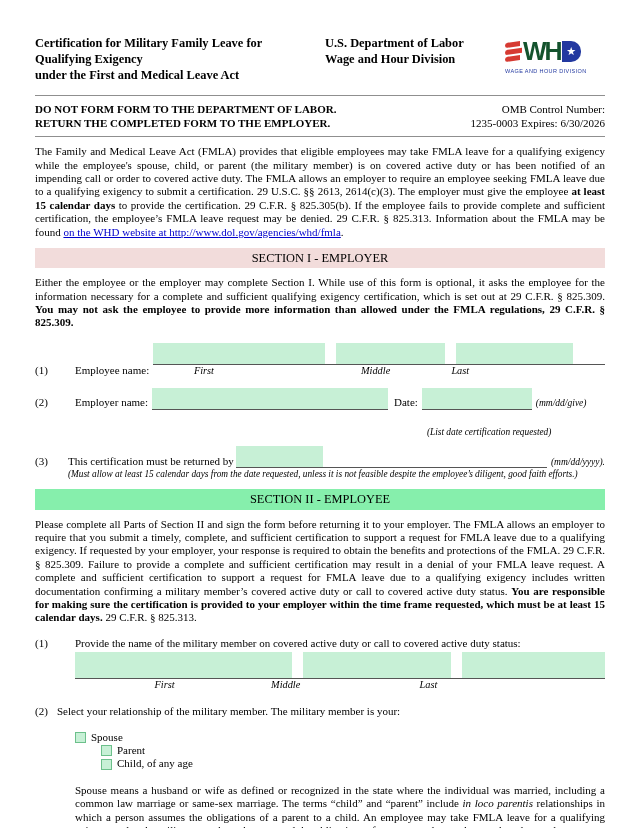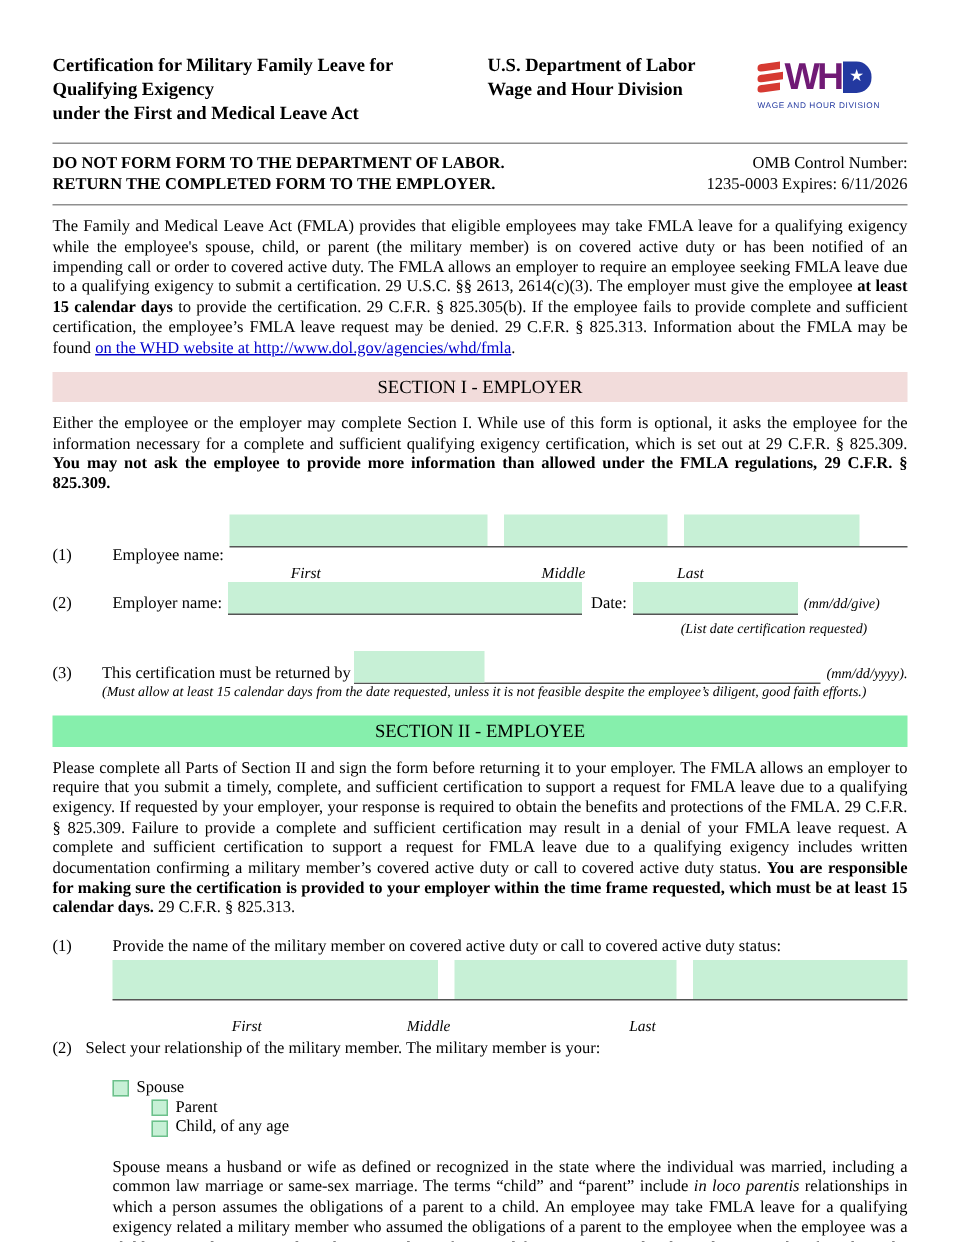"WH" .wh { color: #701a75 -> #14532d }
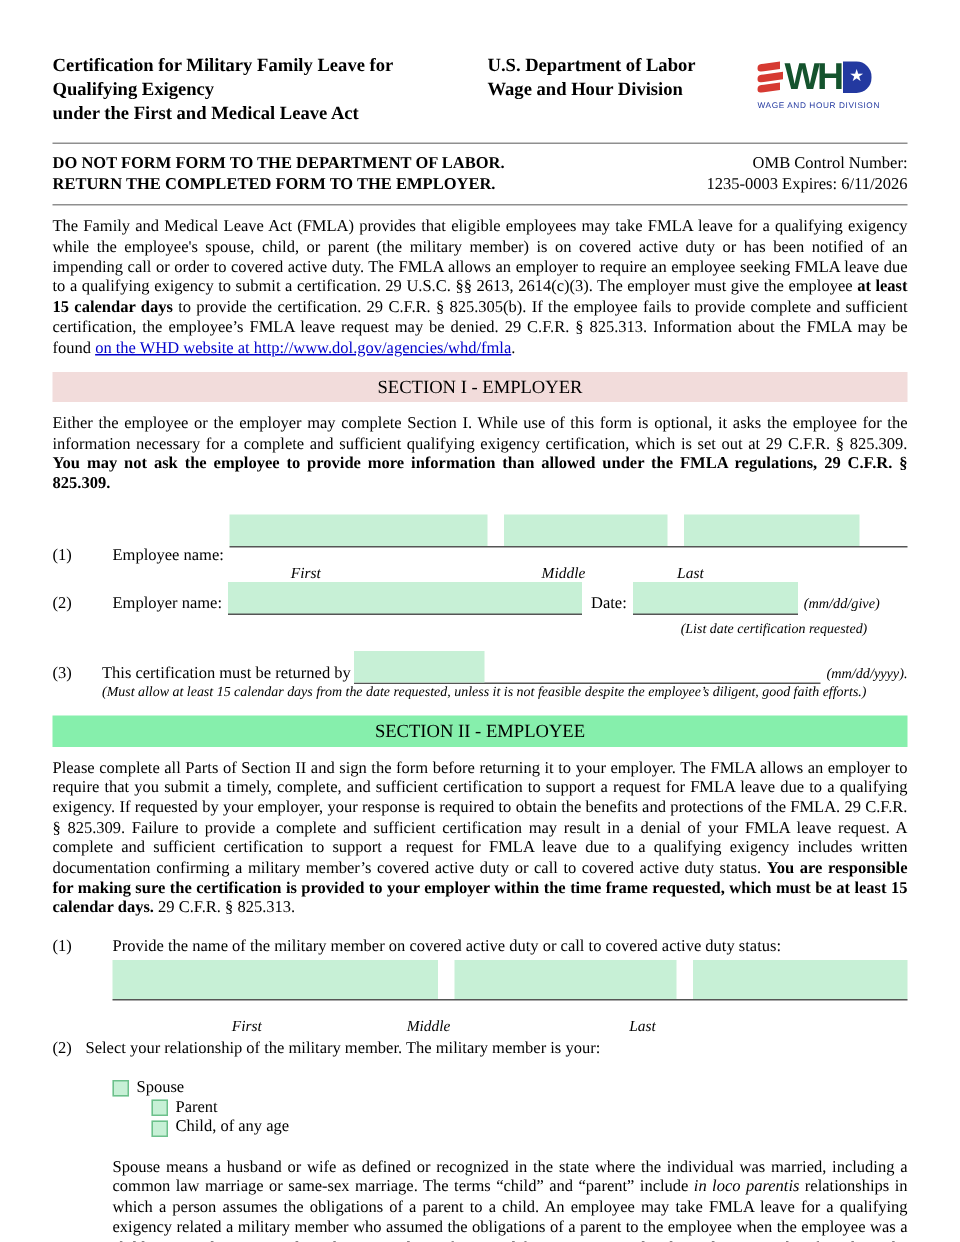"1235-0003 Expires: 6/11/2026" div { text: 6/11/2026 -> 6/30/2026 }
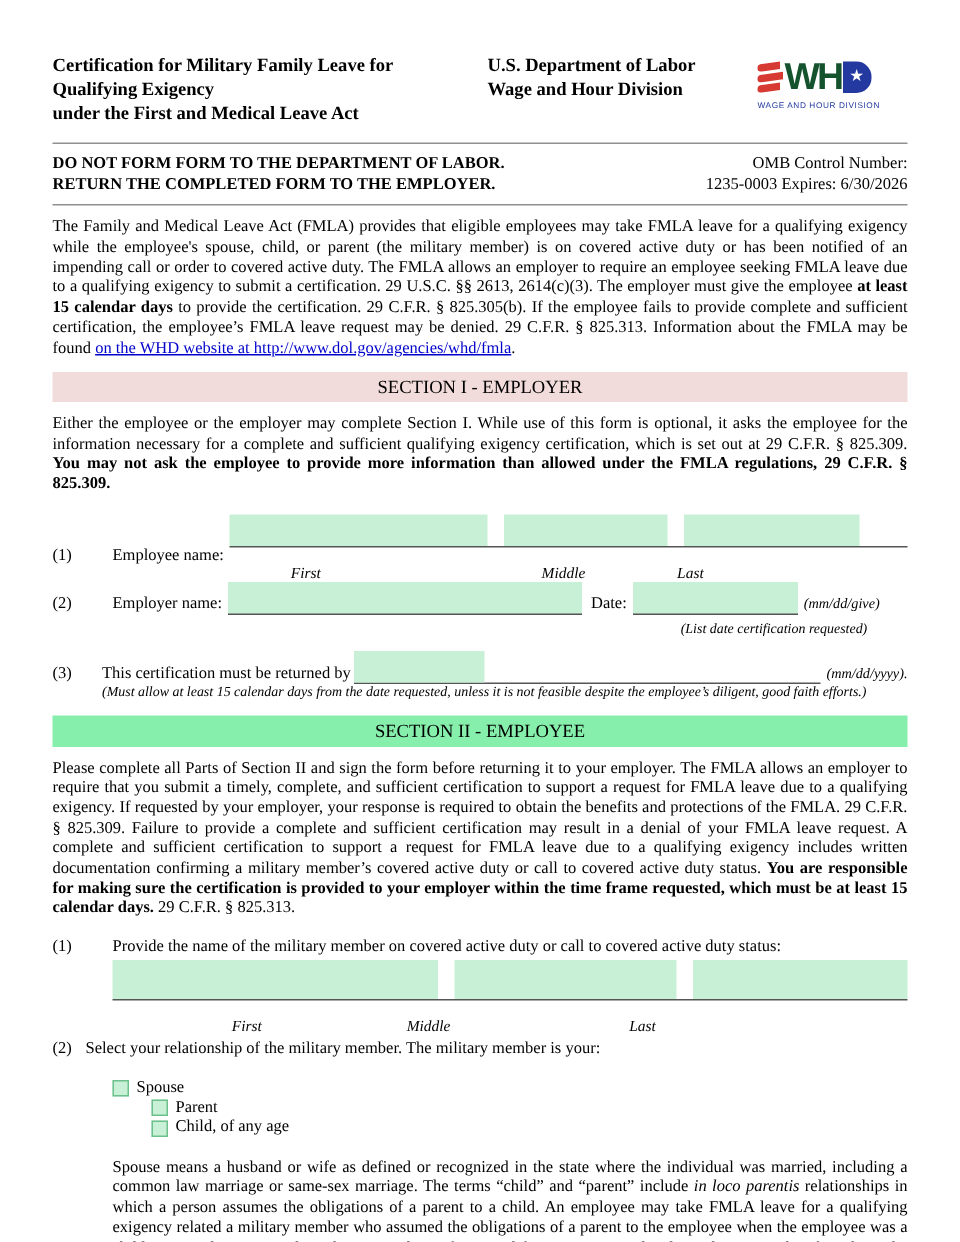"First" .subs span { top: 12px -> 0 }
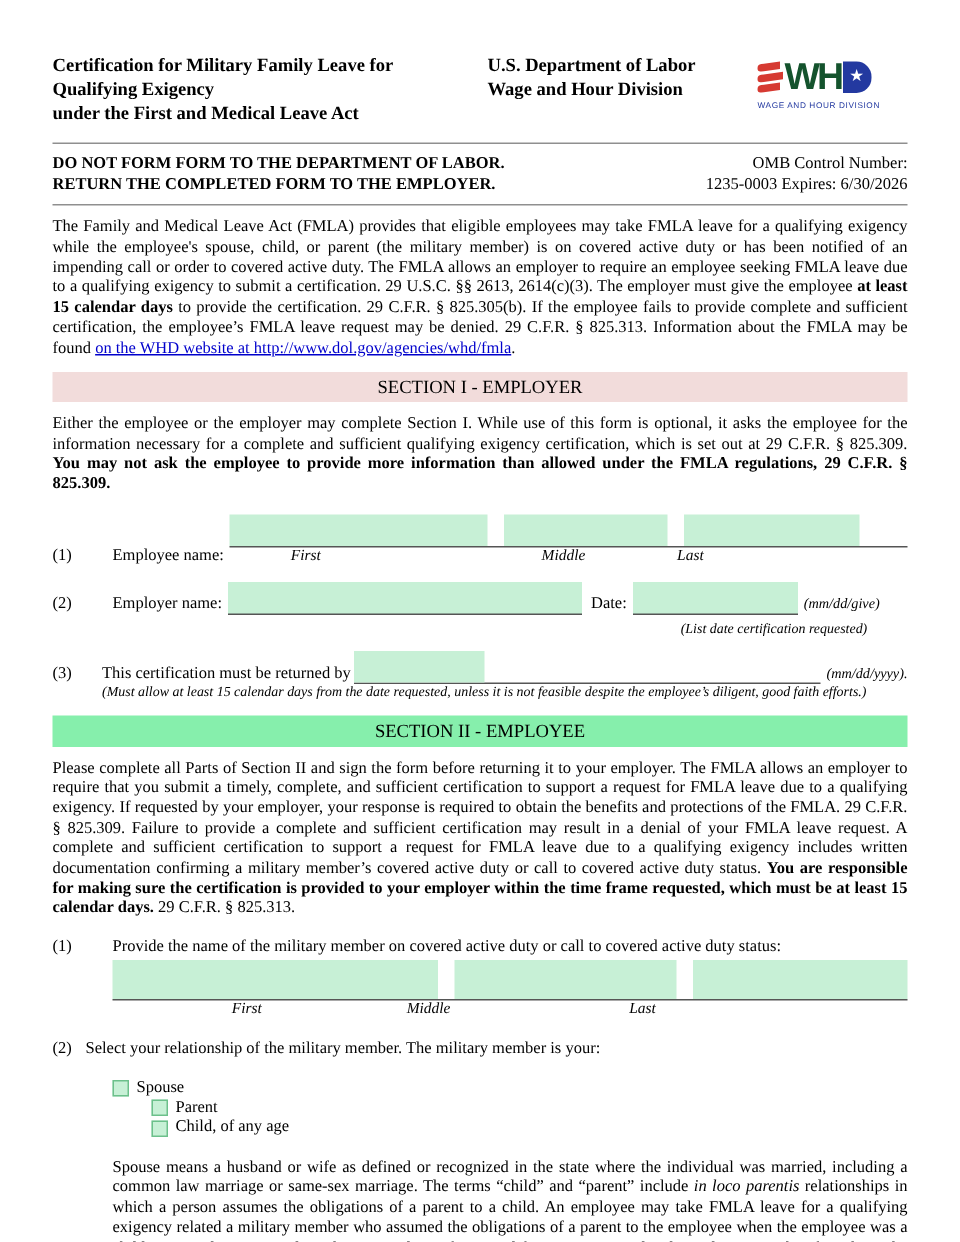"(List date certification requested)" .date-note { margin-top: 5px -> 17px; text-align: center -> none }
